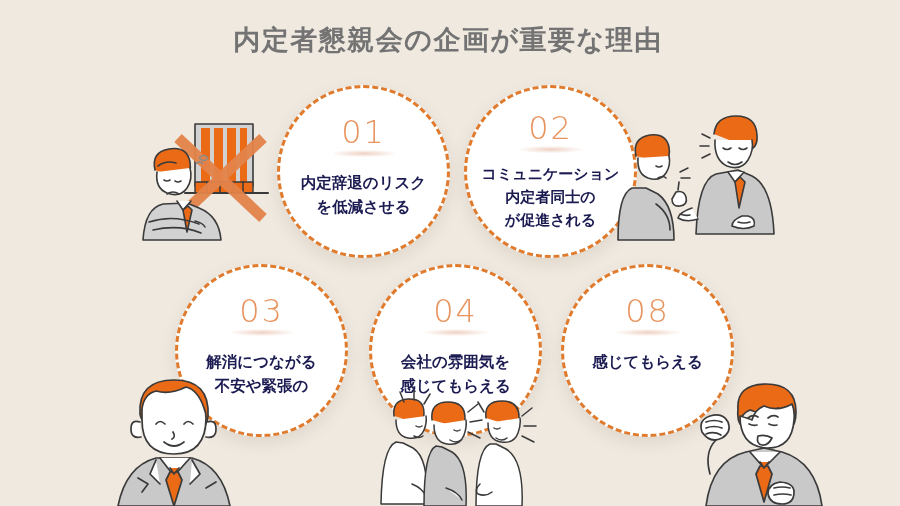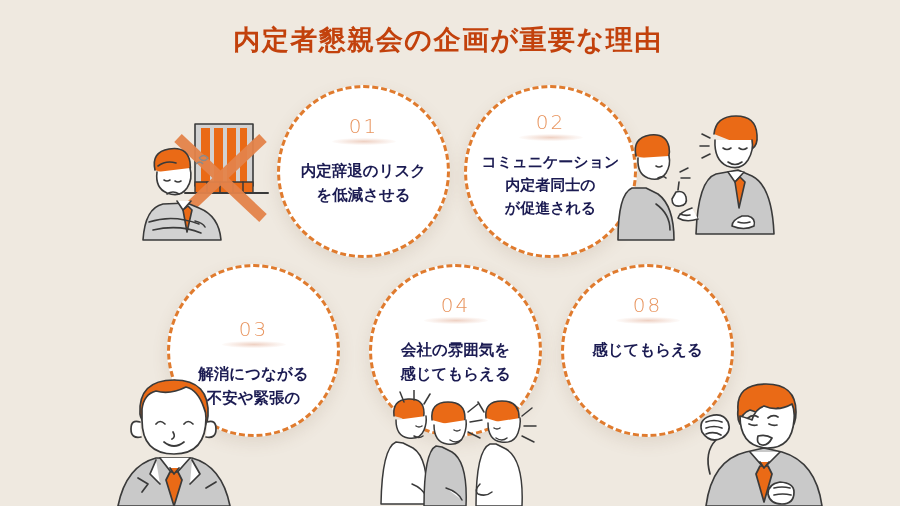"内定者懇親会の企画が重要な理由" #title { color: #c2410c -> #737373 }
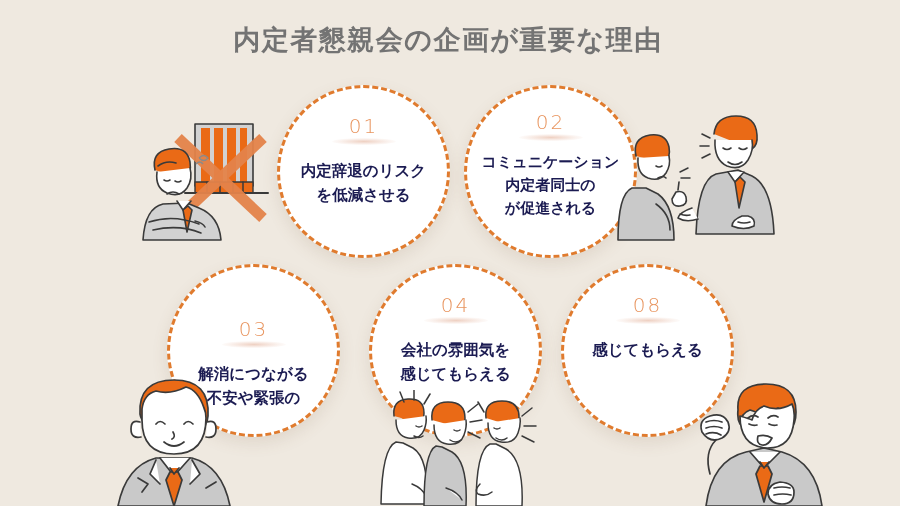"01" .circle-num { font-size: 20px -> 32px }
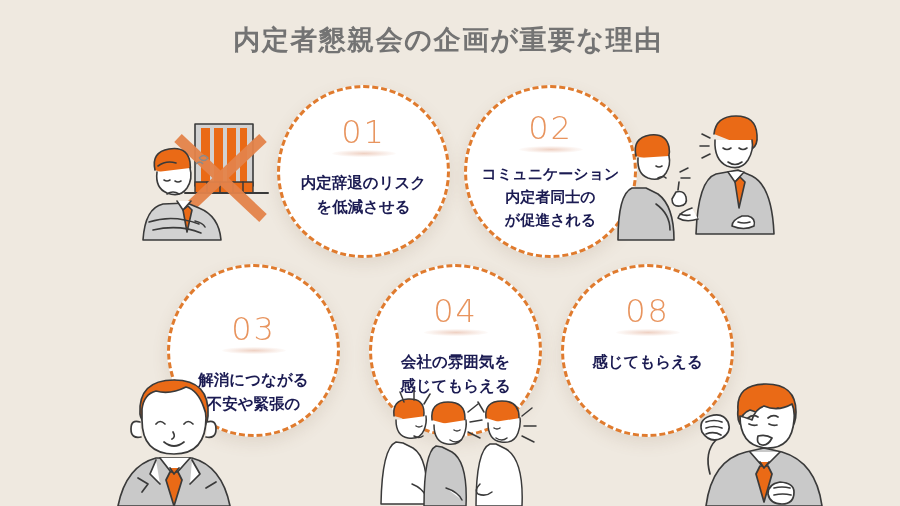"03" #circle-03 { justify-content: center -> none; left: 167px -> 175px }
